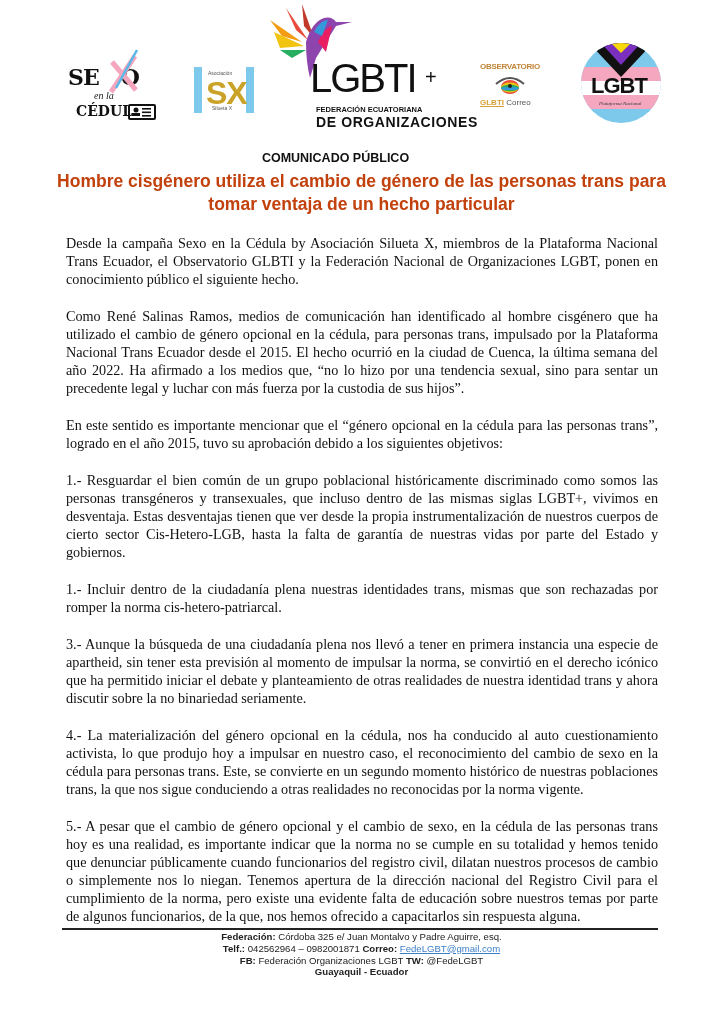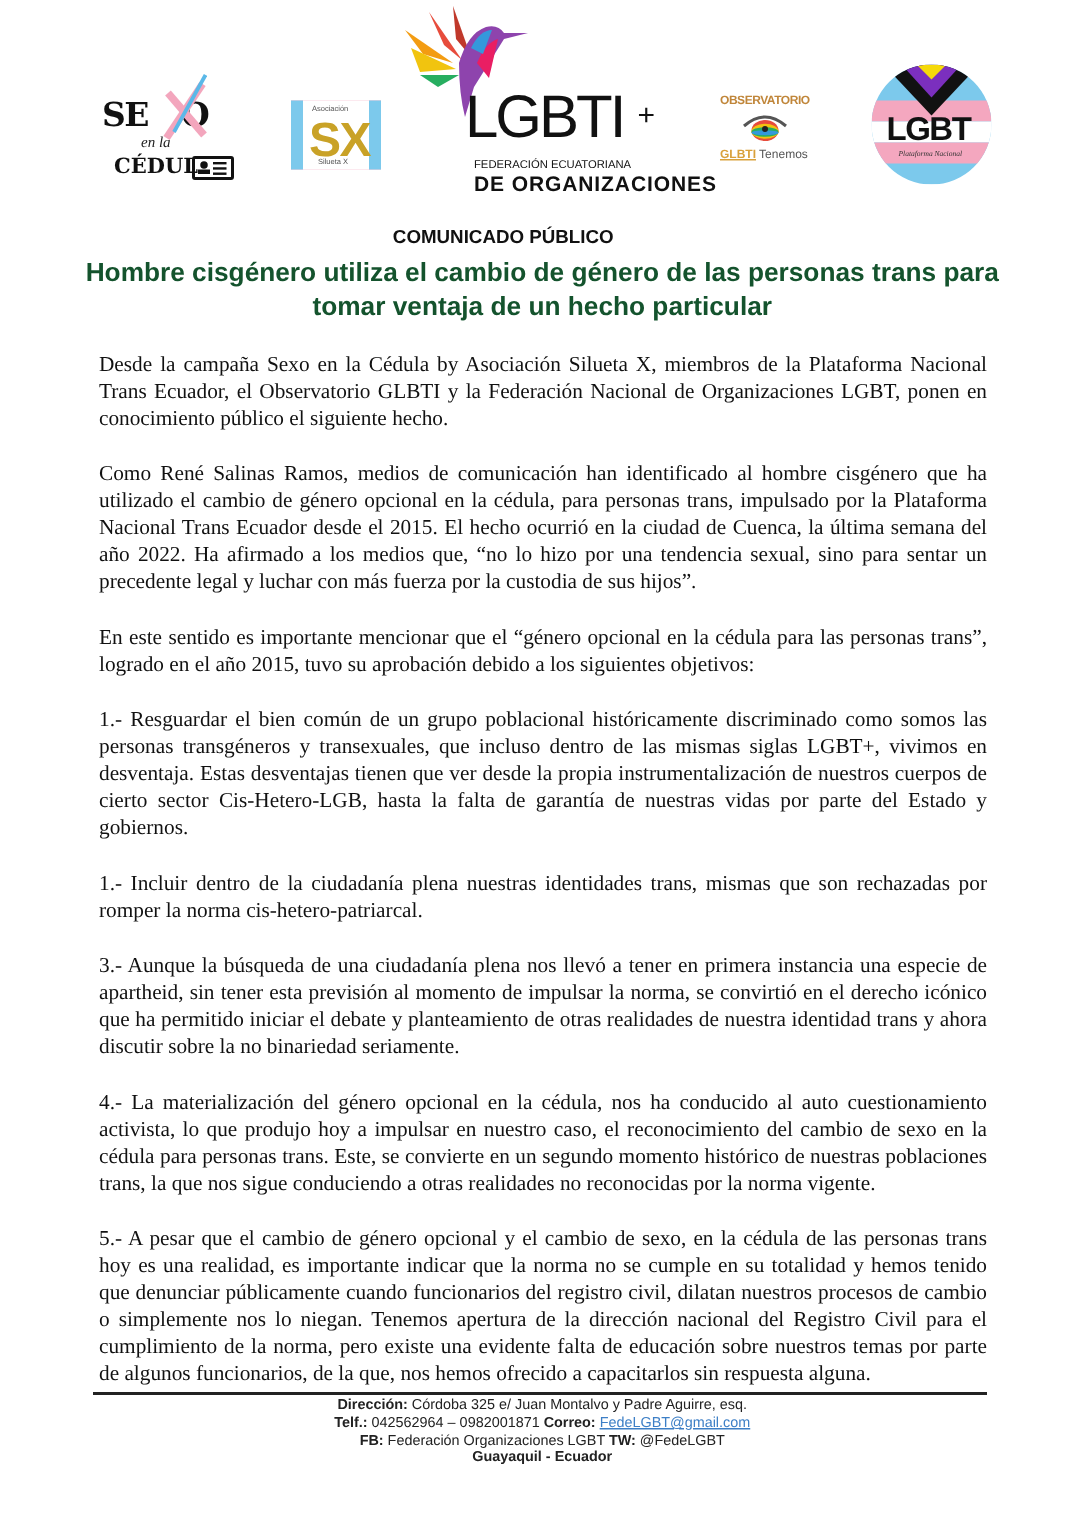"Tenemos" span { text: Tenemos -> Correo }
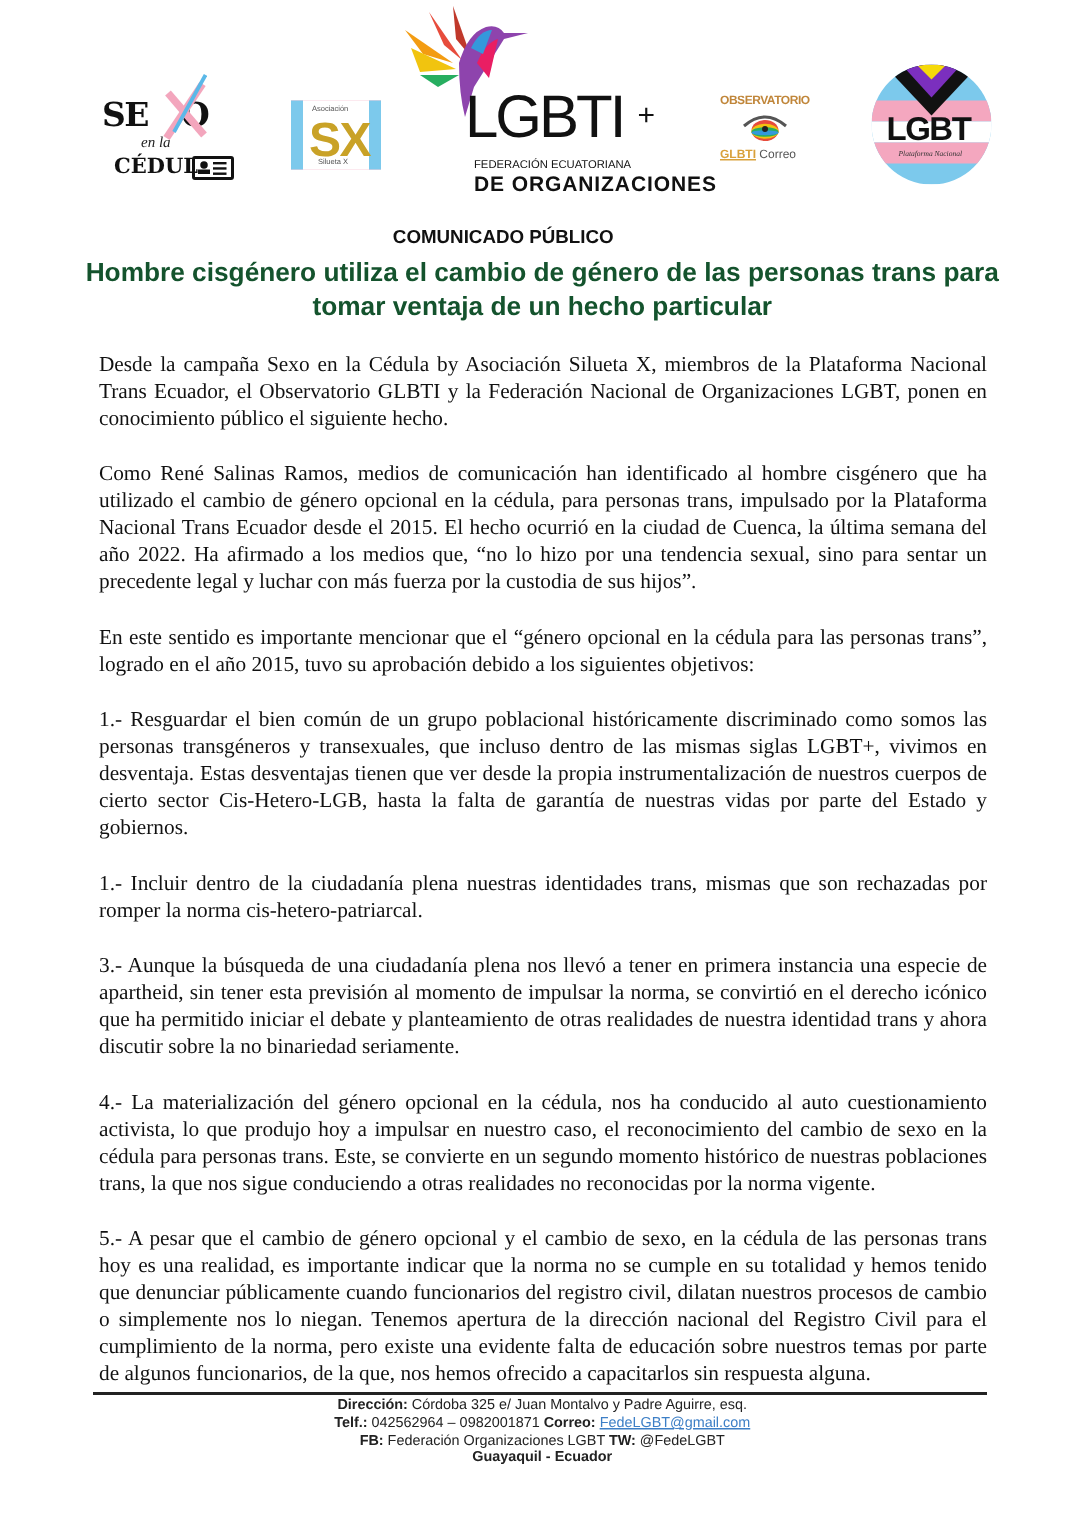"FEDERACIÓN ECUATORIANA" .lgbti-sub1 { font-weight: normal -> bold }
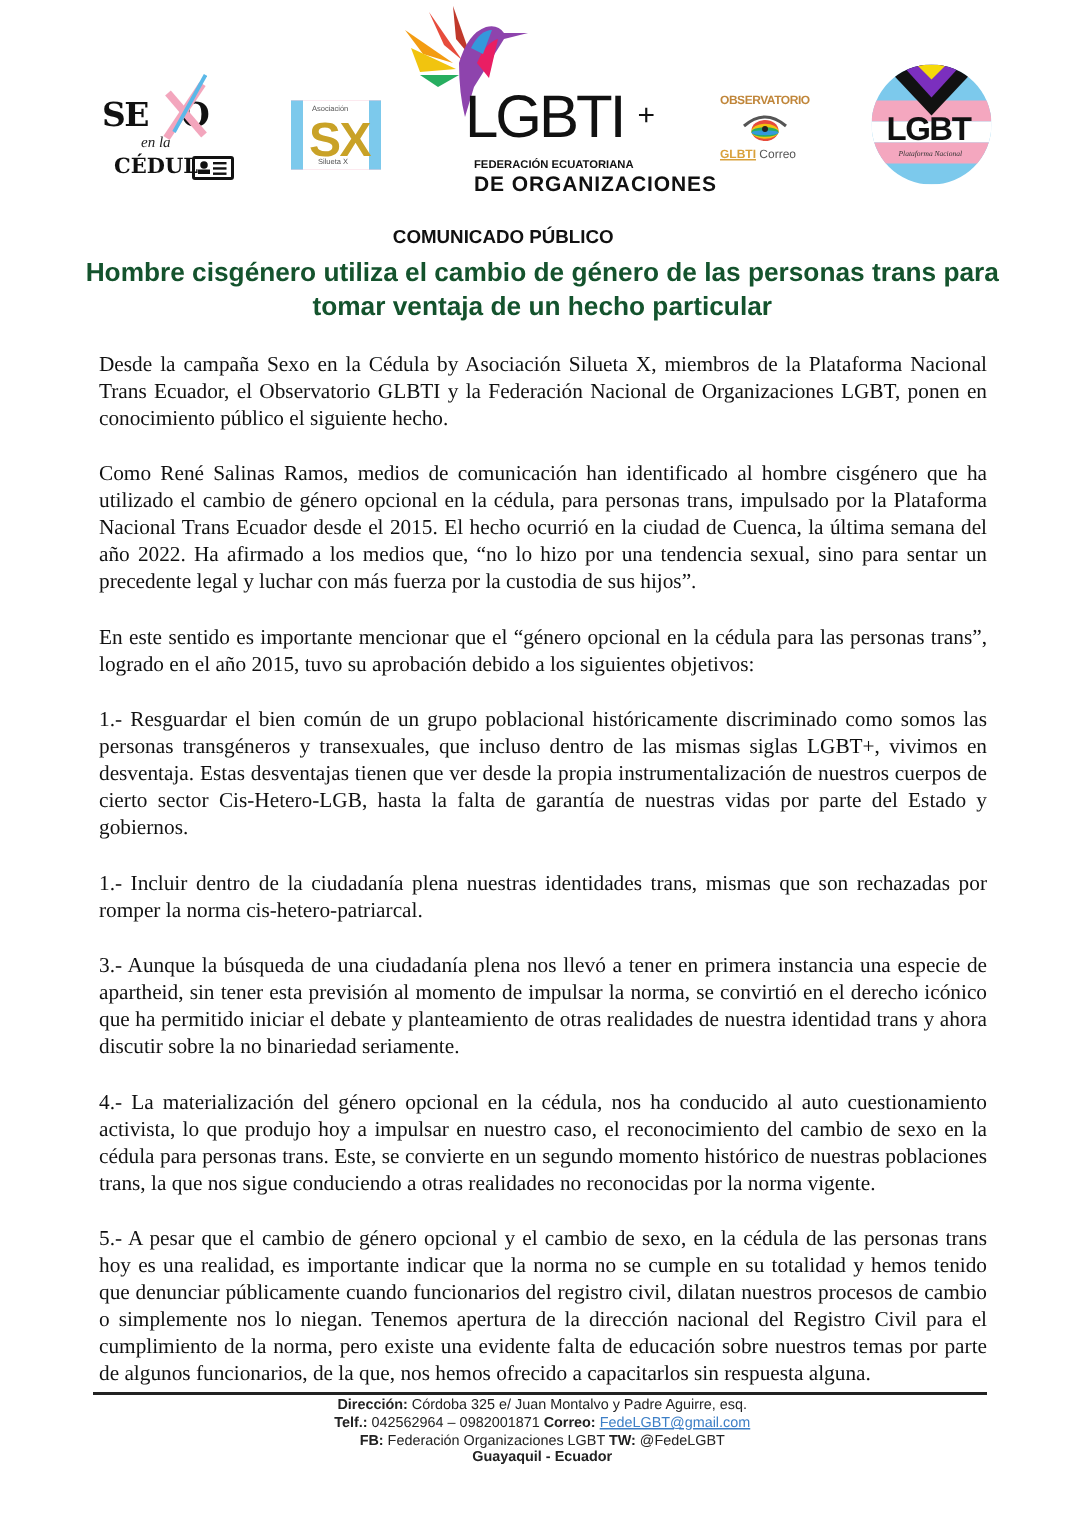"Hombre cisgénero utiliza el cambio" .headline { color: #14532d -> #c2410c }
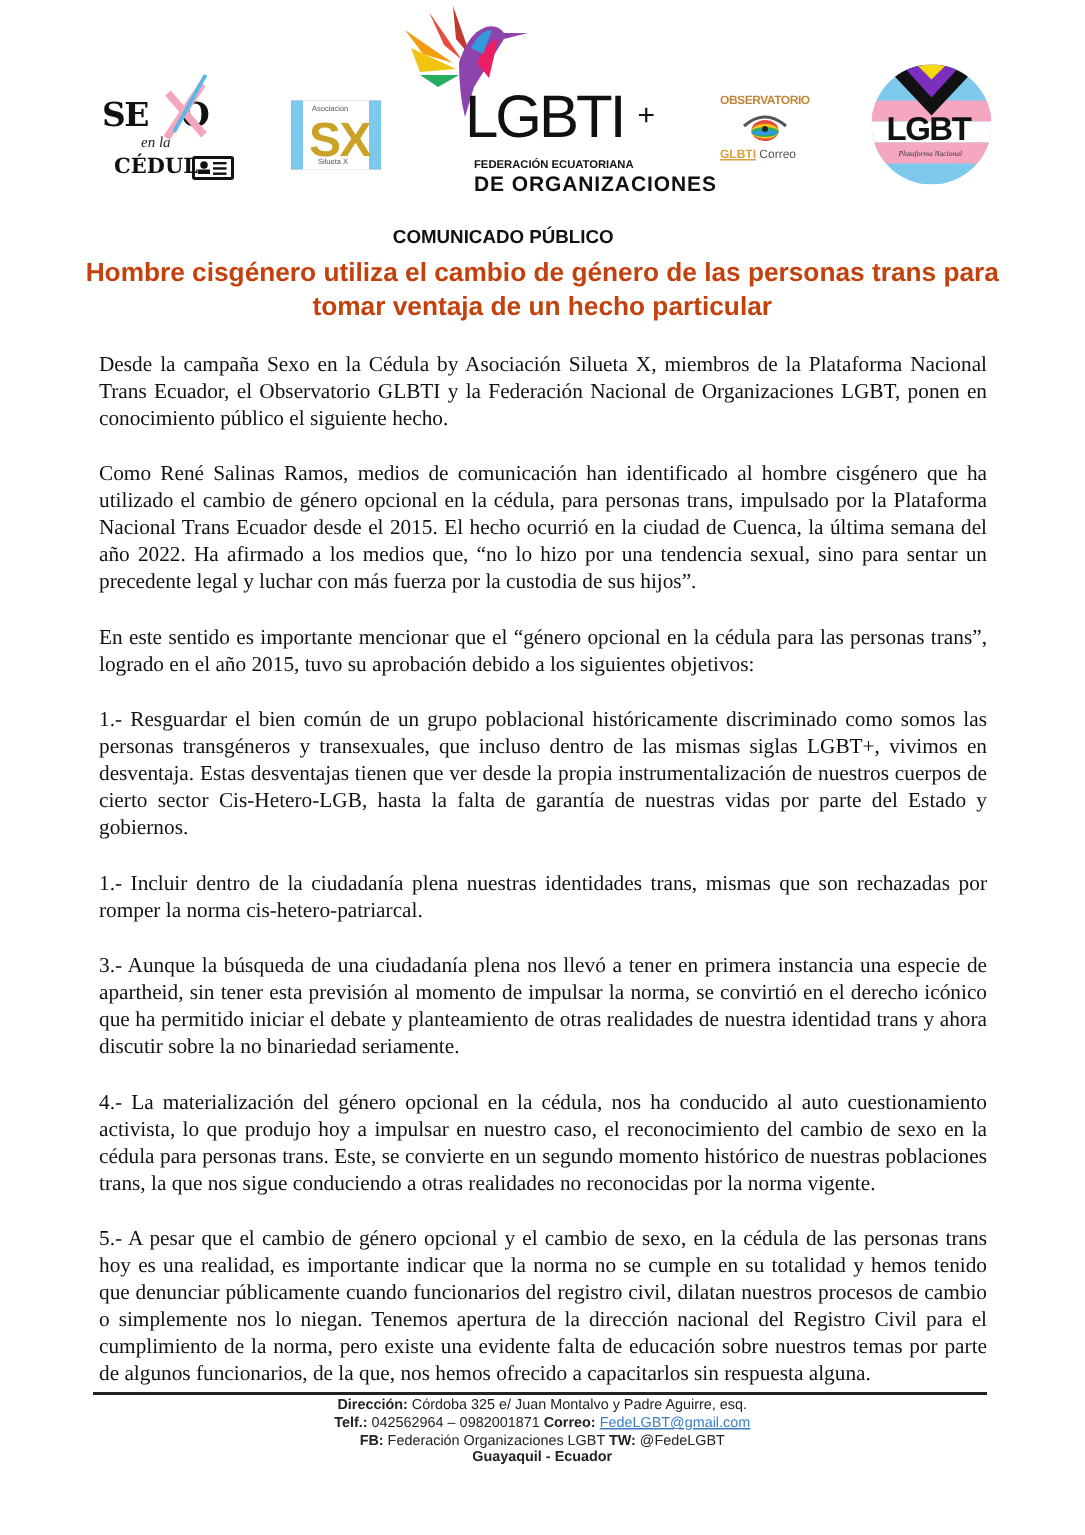"Dirección:" span.lbl { text: Dirección -> Federación }
